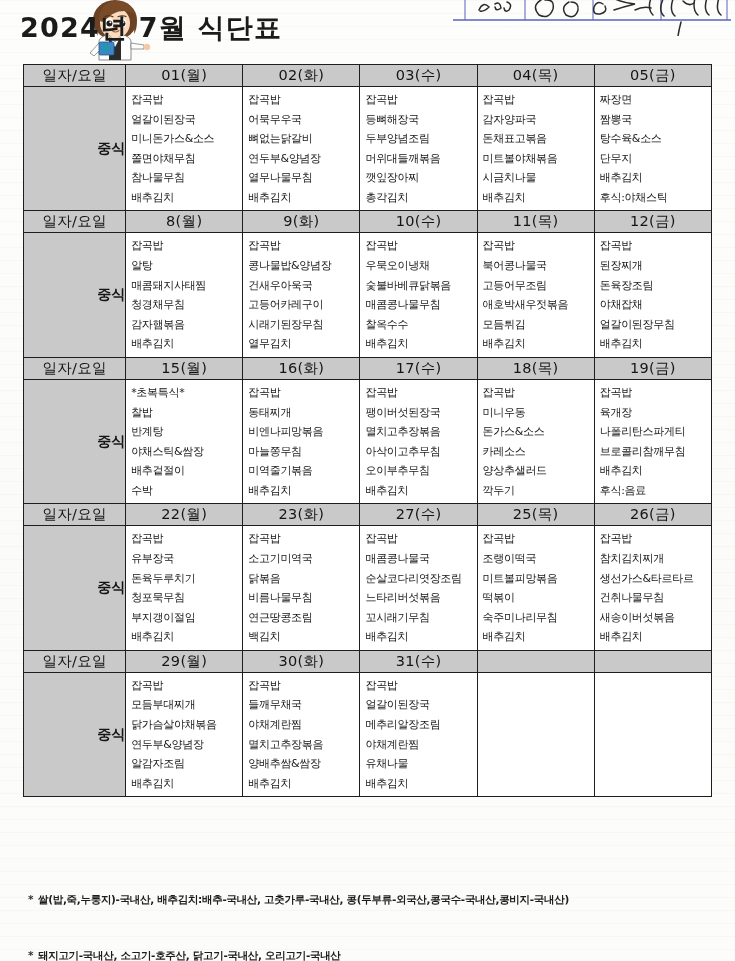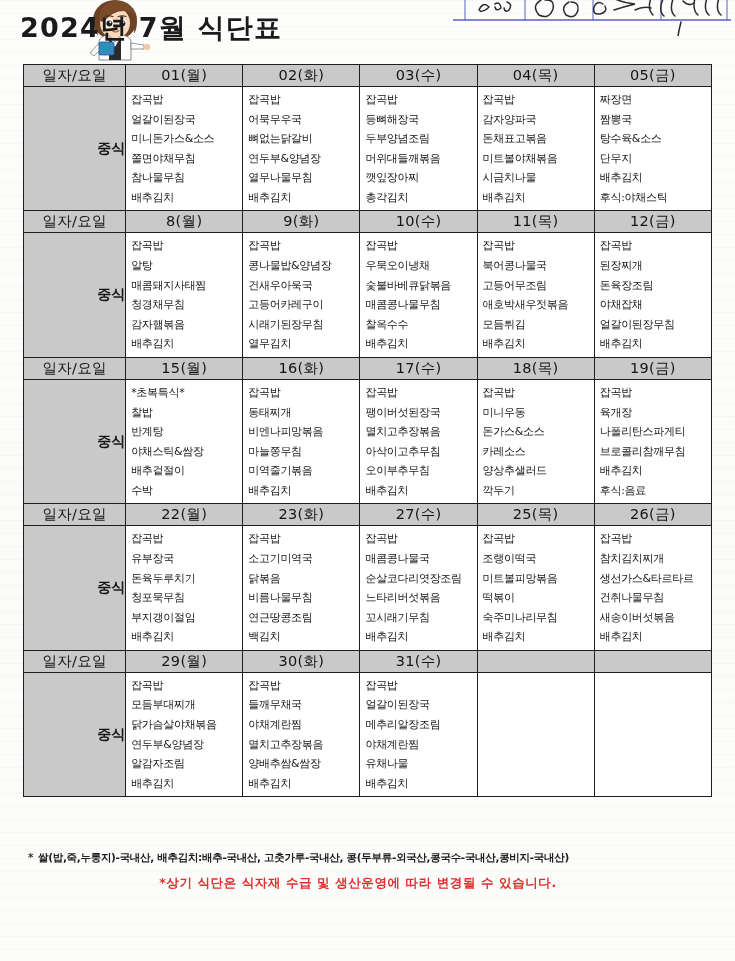"* 쌀(밥,죽,누룽지)-국내산, 배추김치:배추-국내산, 고춧가루-국내산," .note { margin-top: none -> 42px }
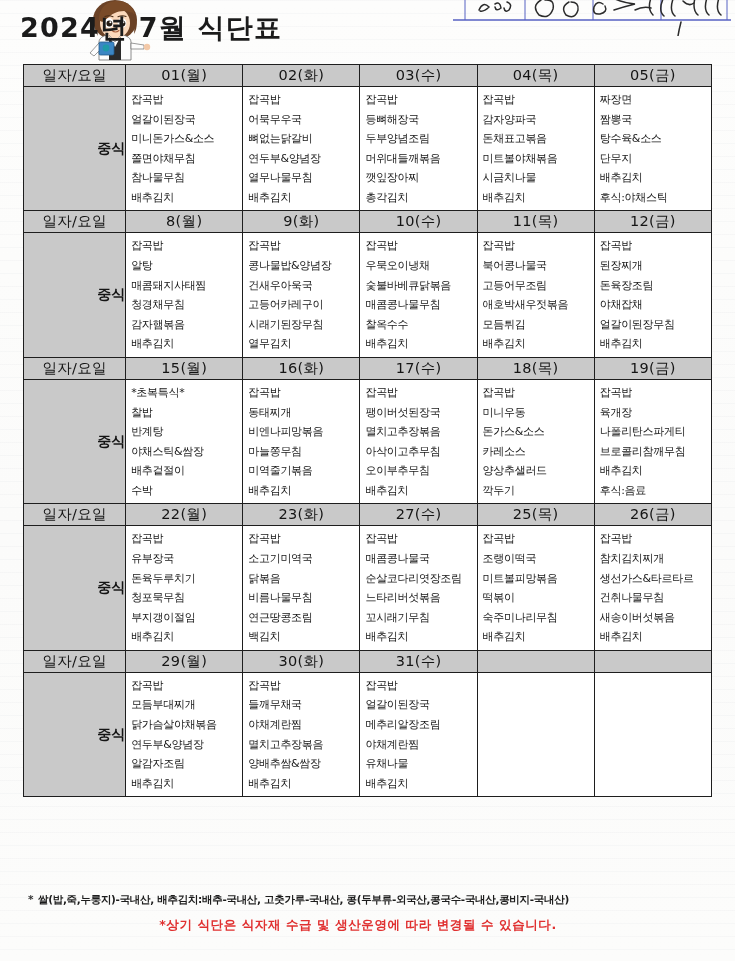"* 돼지고기-국내산, 소고기-호주산, 닭고기-국내산, 오리고기-국내산" div.note { html: none -> <div><span>*</span><span>돼지고기-국내산, 소고기-호주산, 닭고기-국내산, 오리고기-국내산</span></div> }
